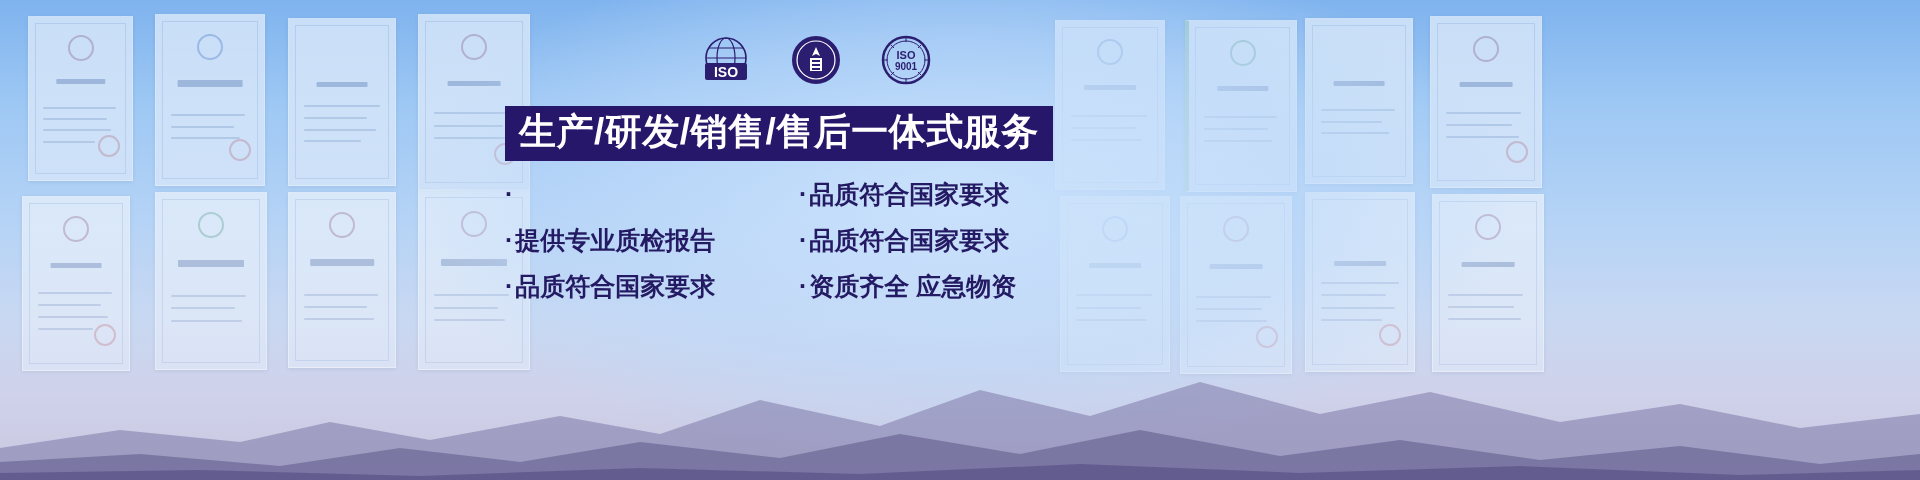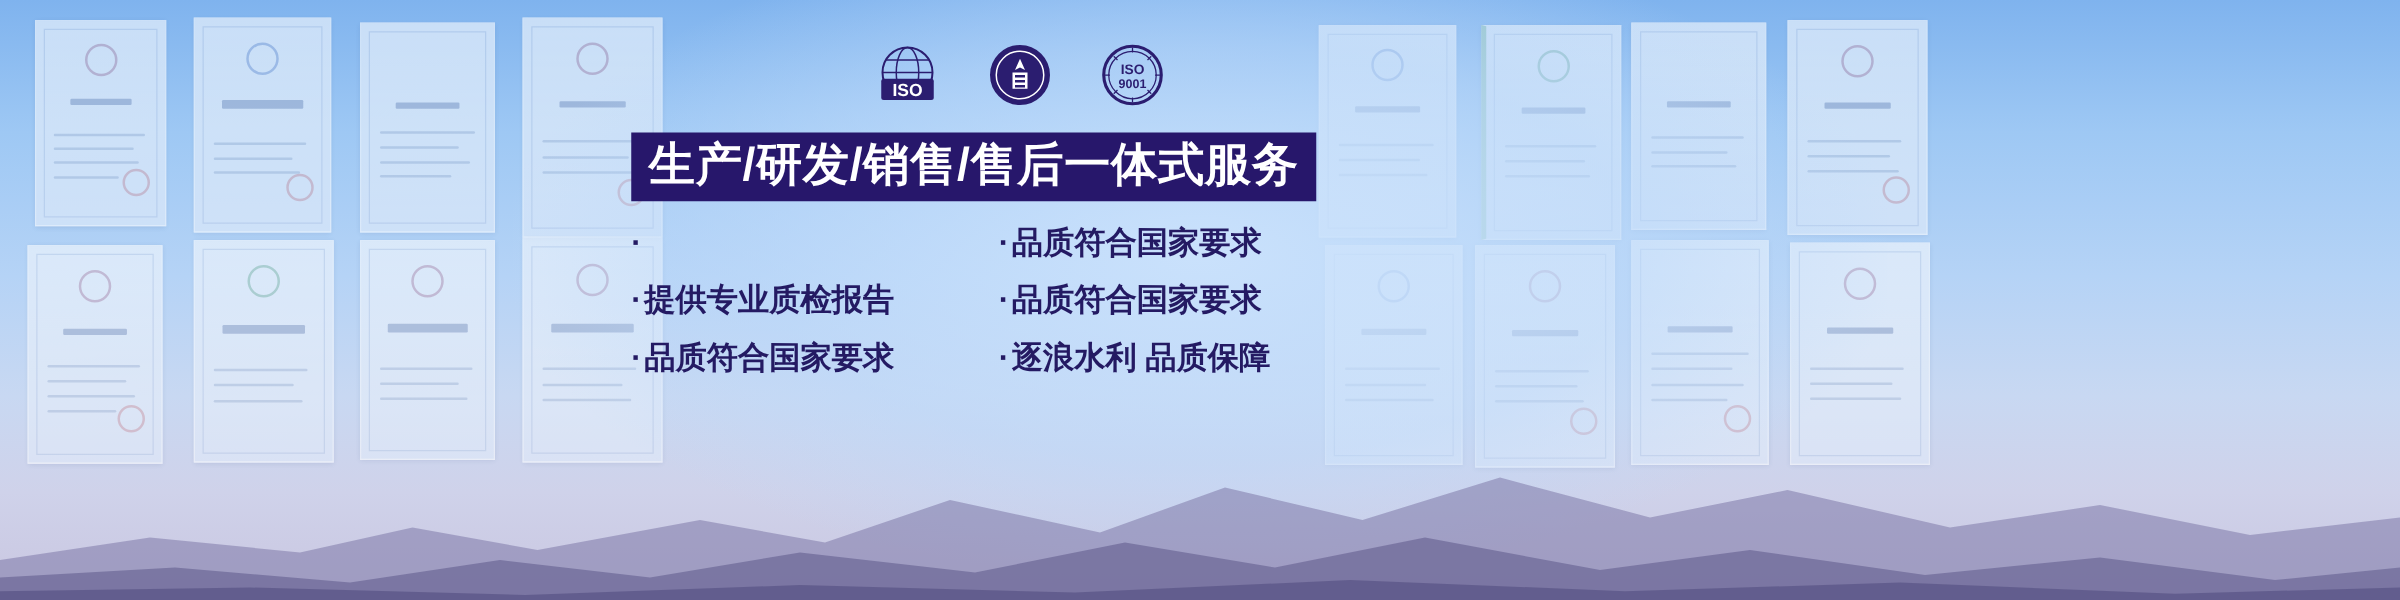"逐浪水利 品质保障" span { text: 逐浪水利 品质保障 -> 资质齐全 应急物资 }
